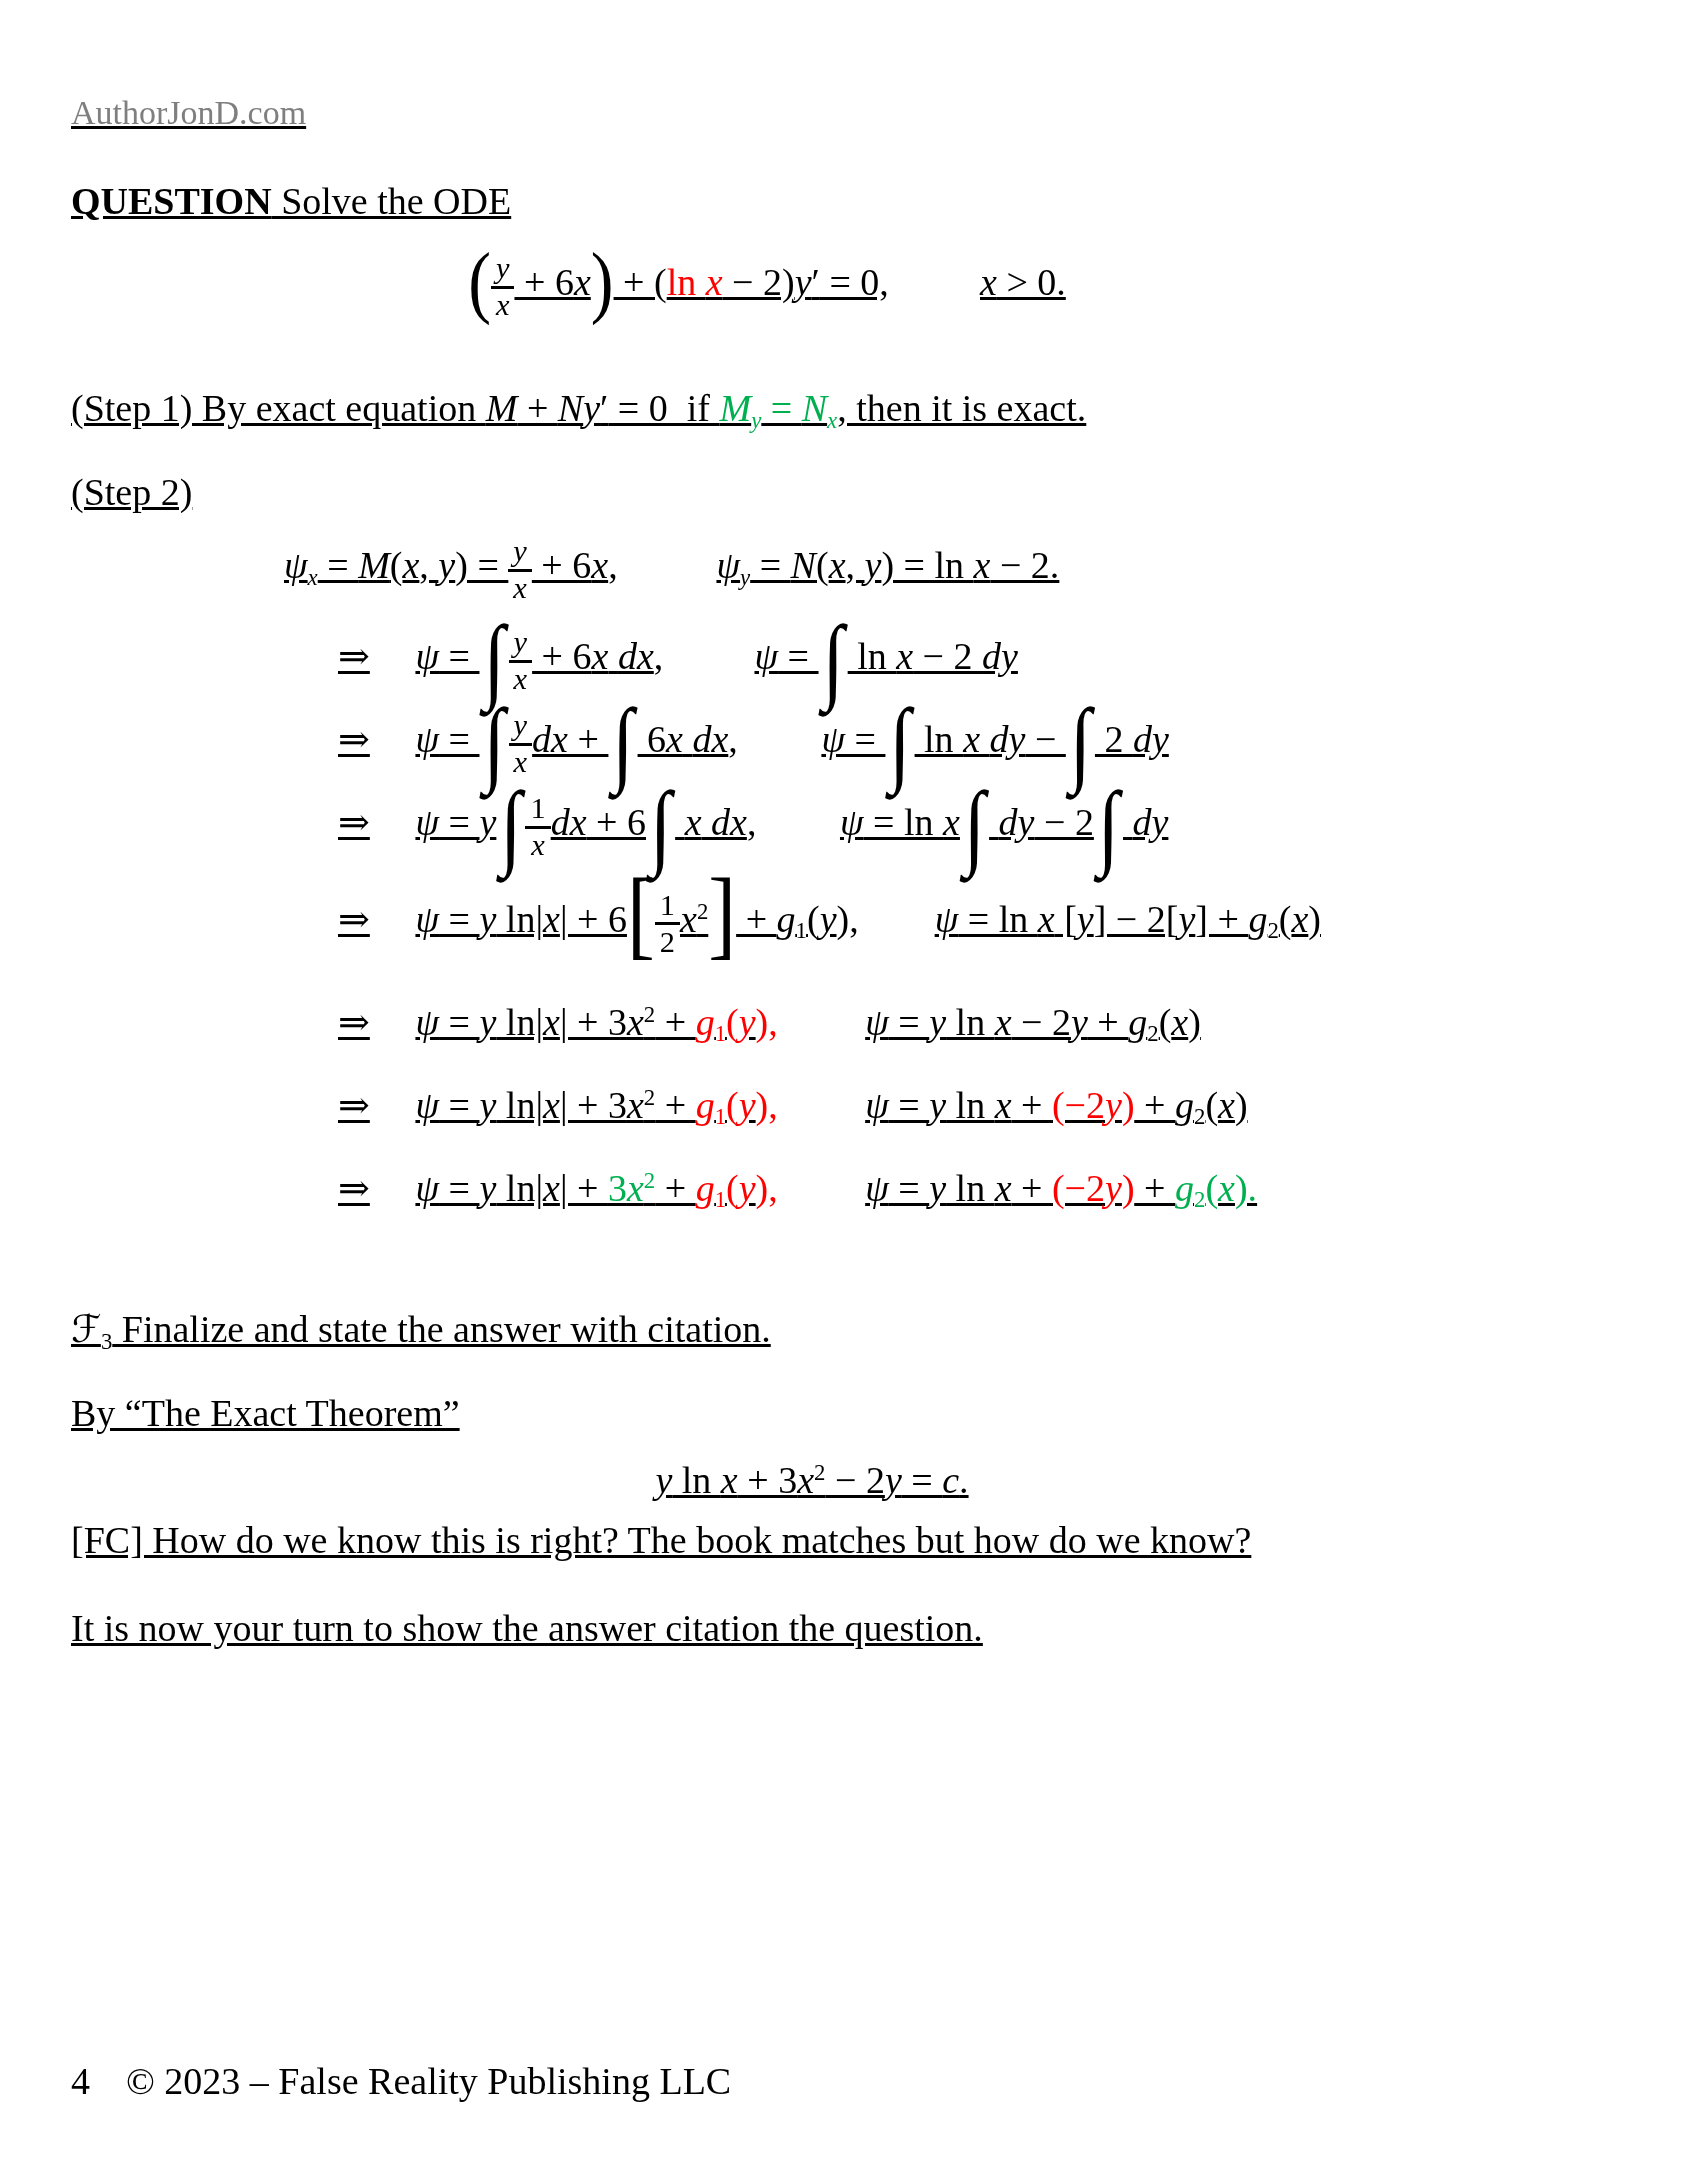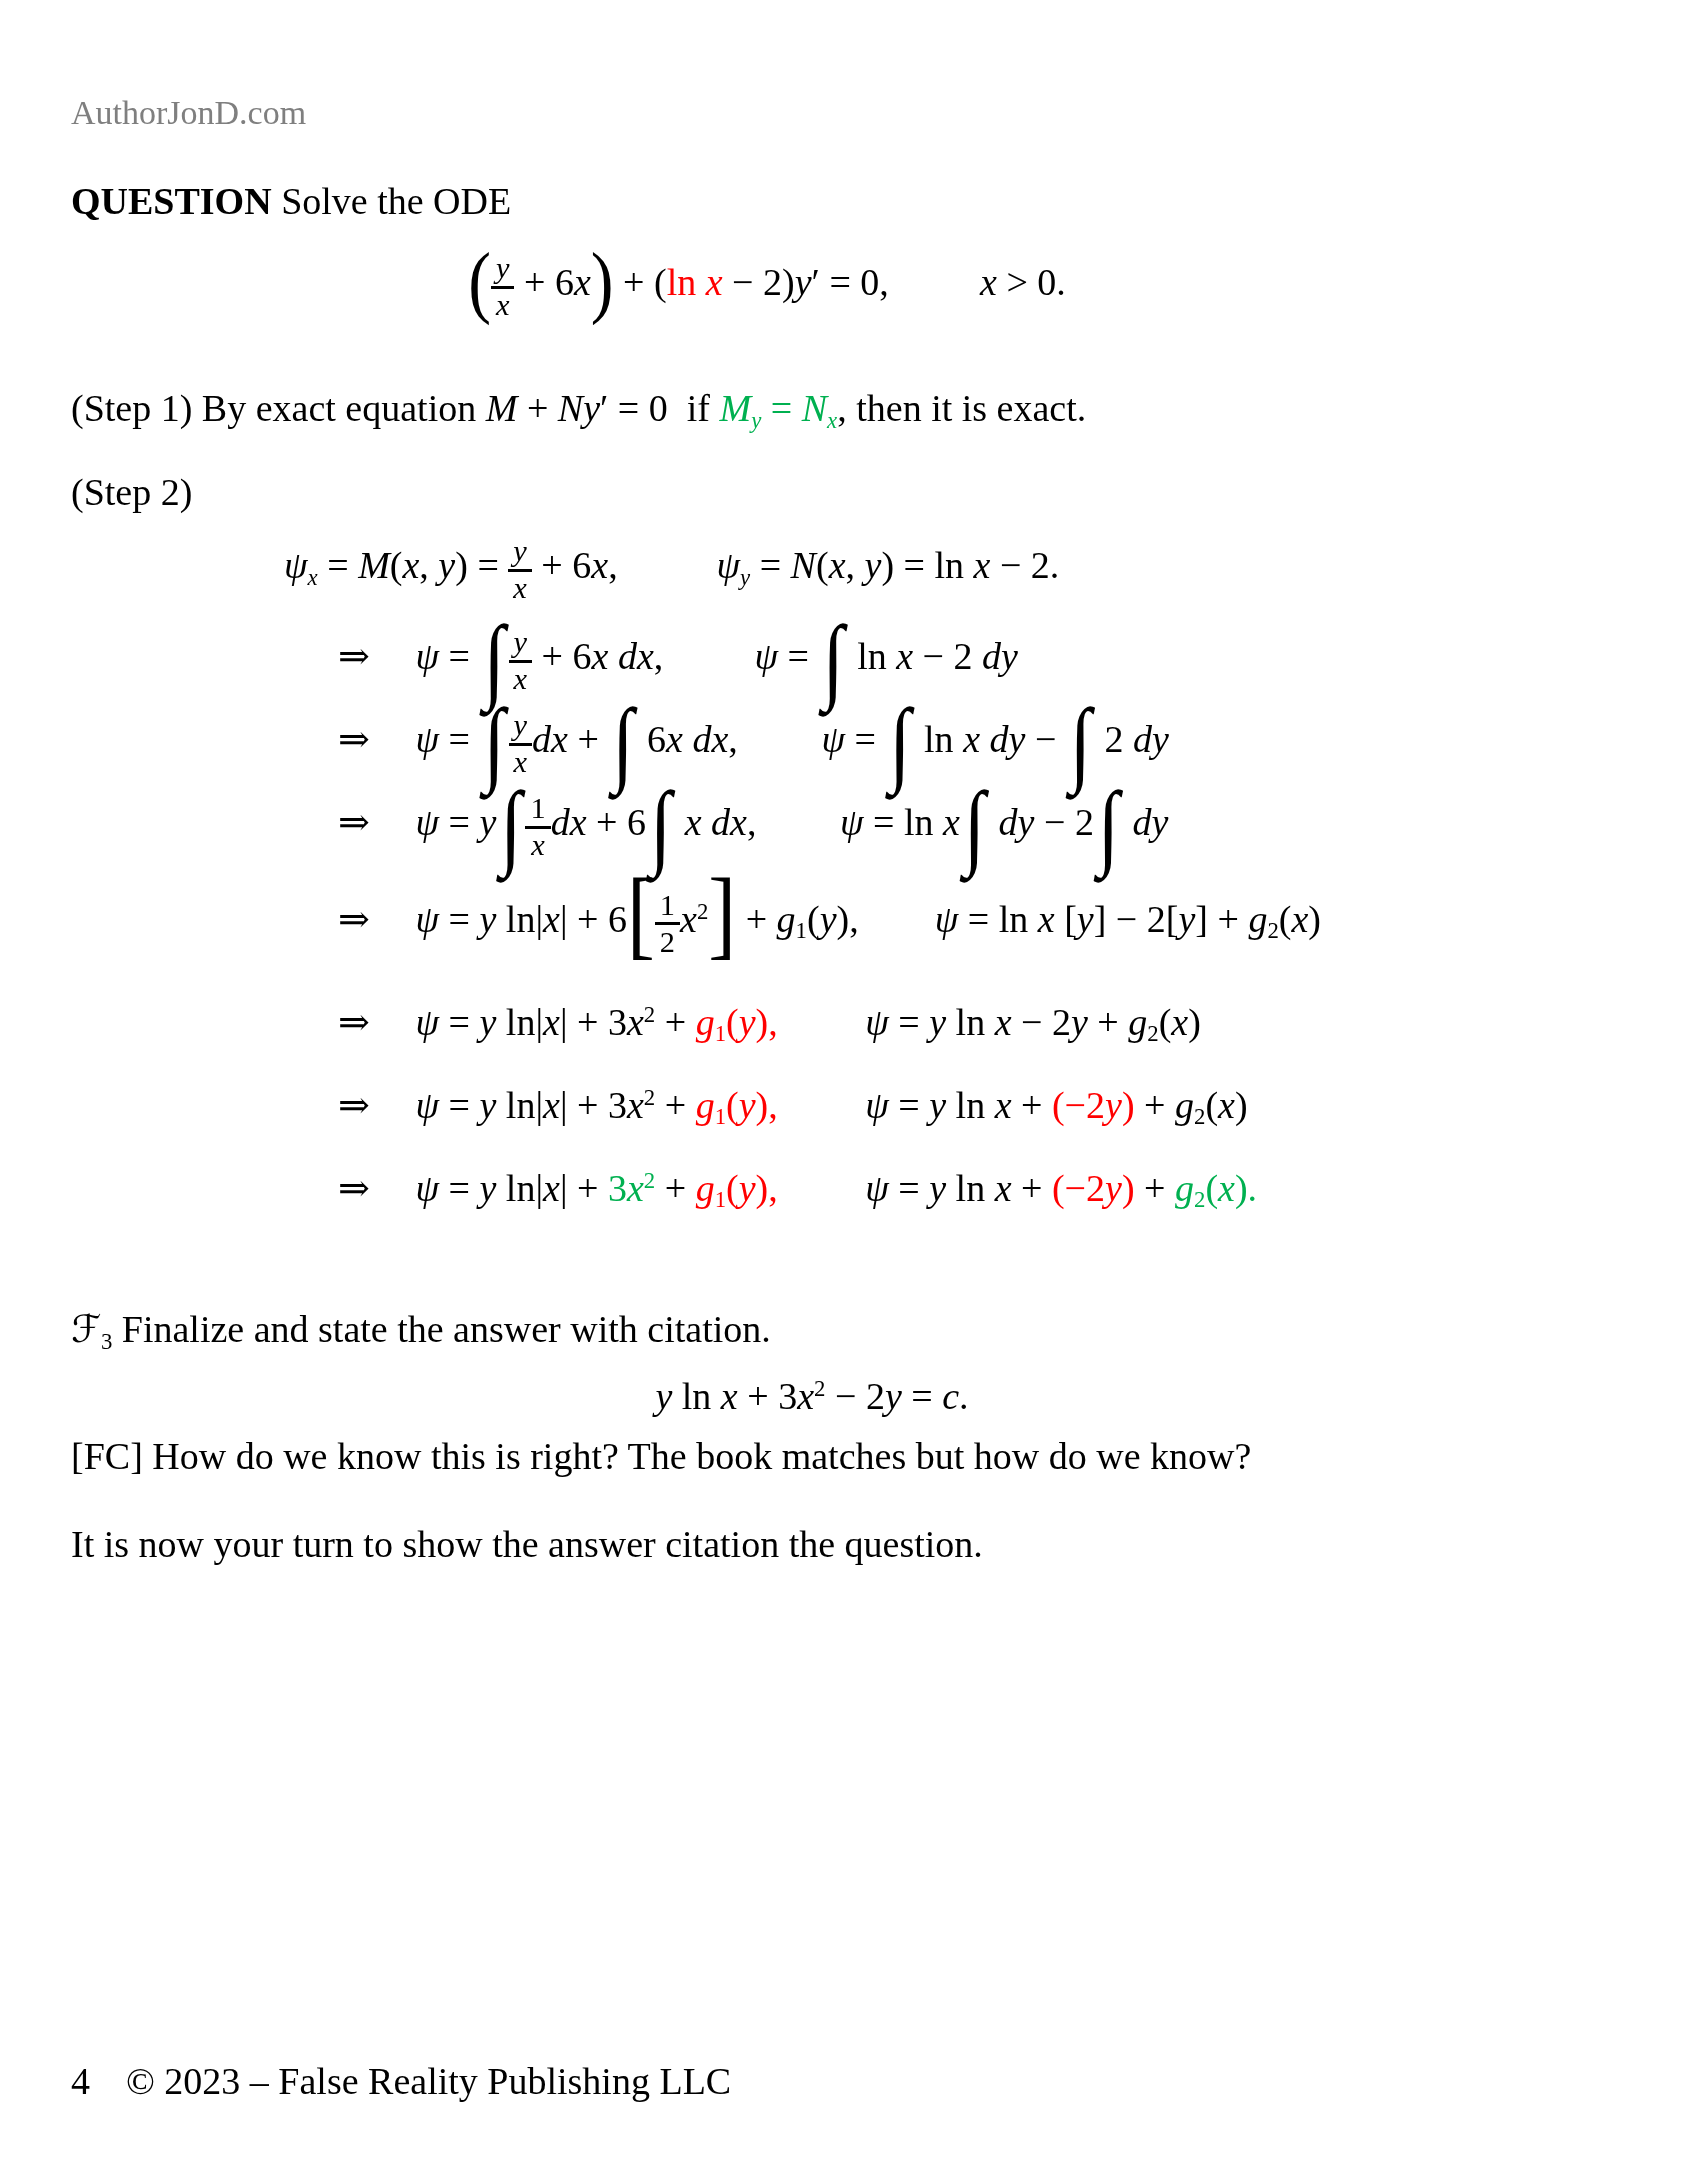"AuthorJonD.com" .page { text-decoration: none -> underline }
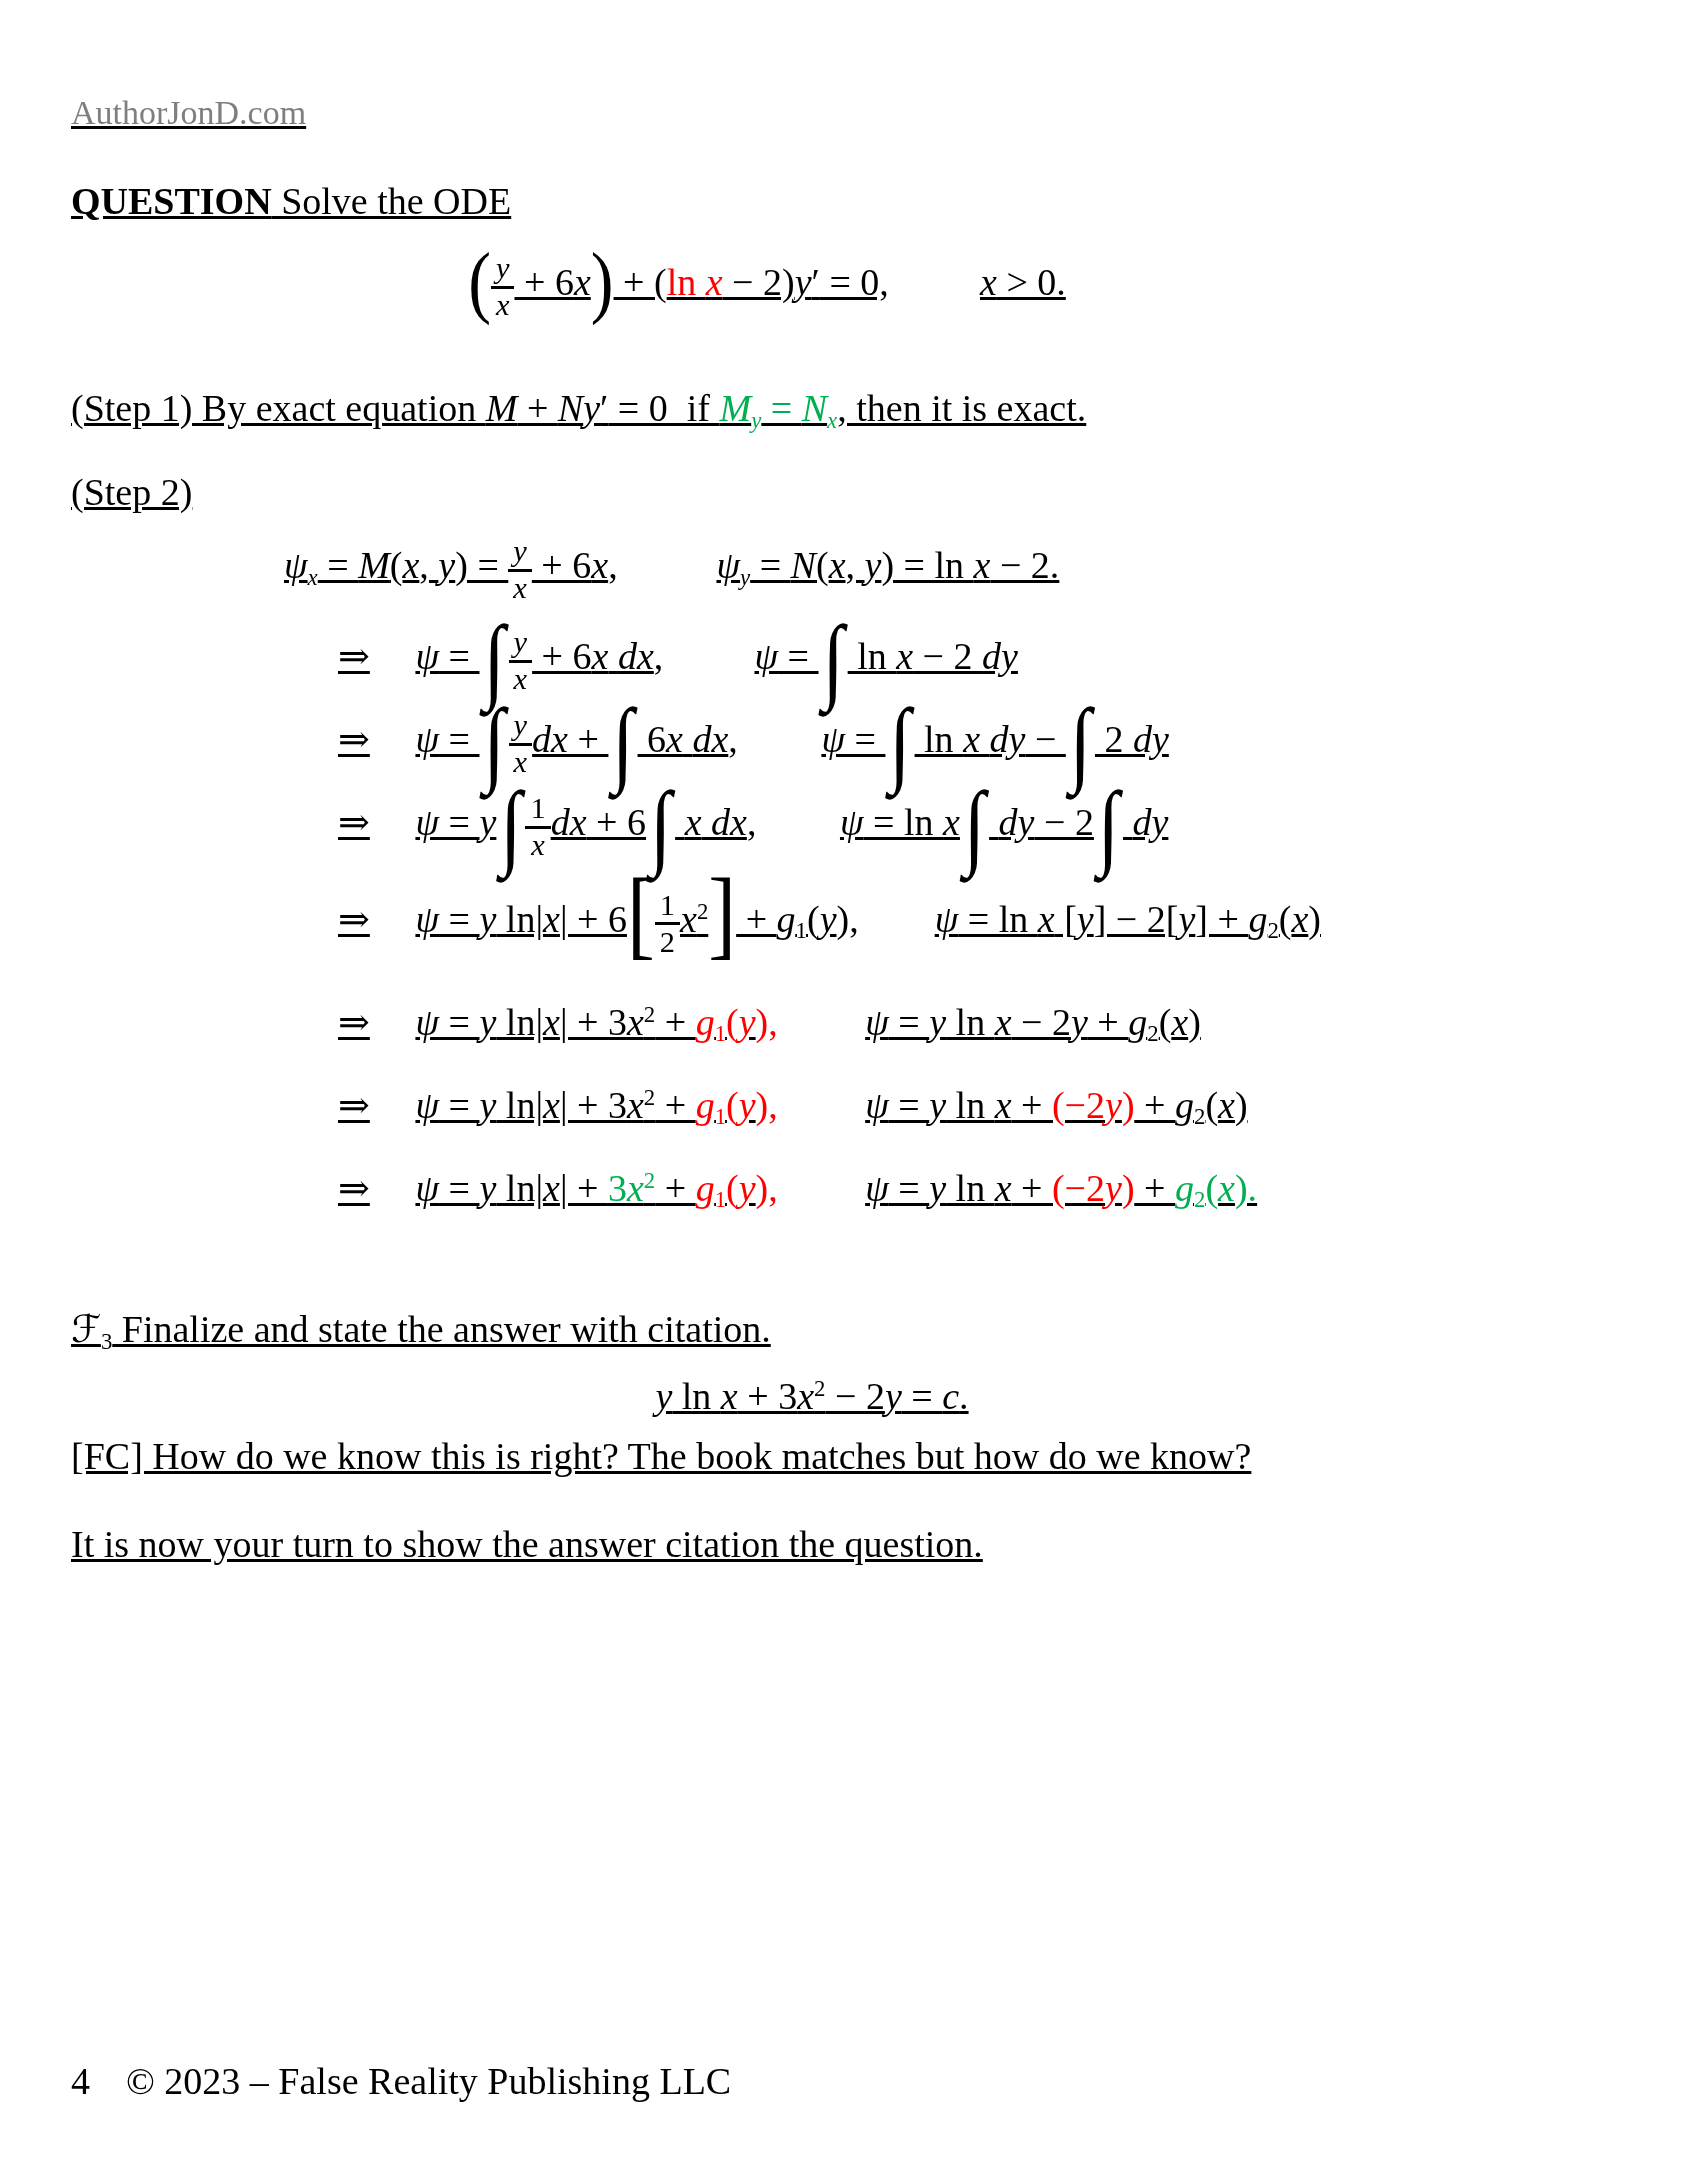"By “The Exact Theorem”" div.by-line { html: none -> <div>By “The Exact Theorem”</div> }
